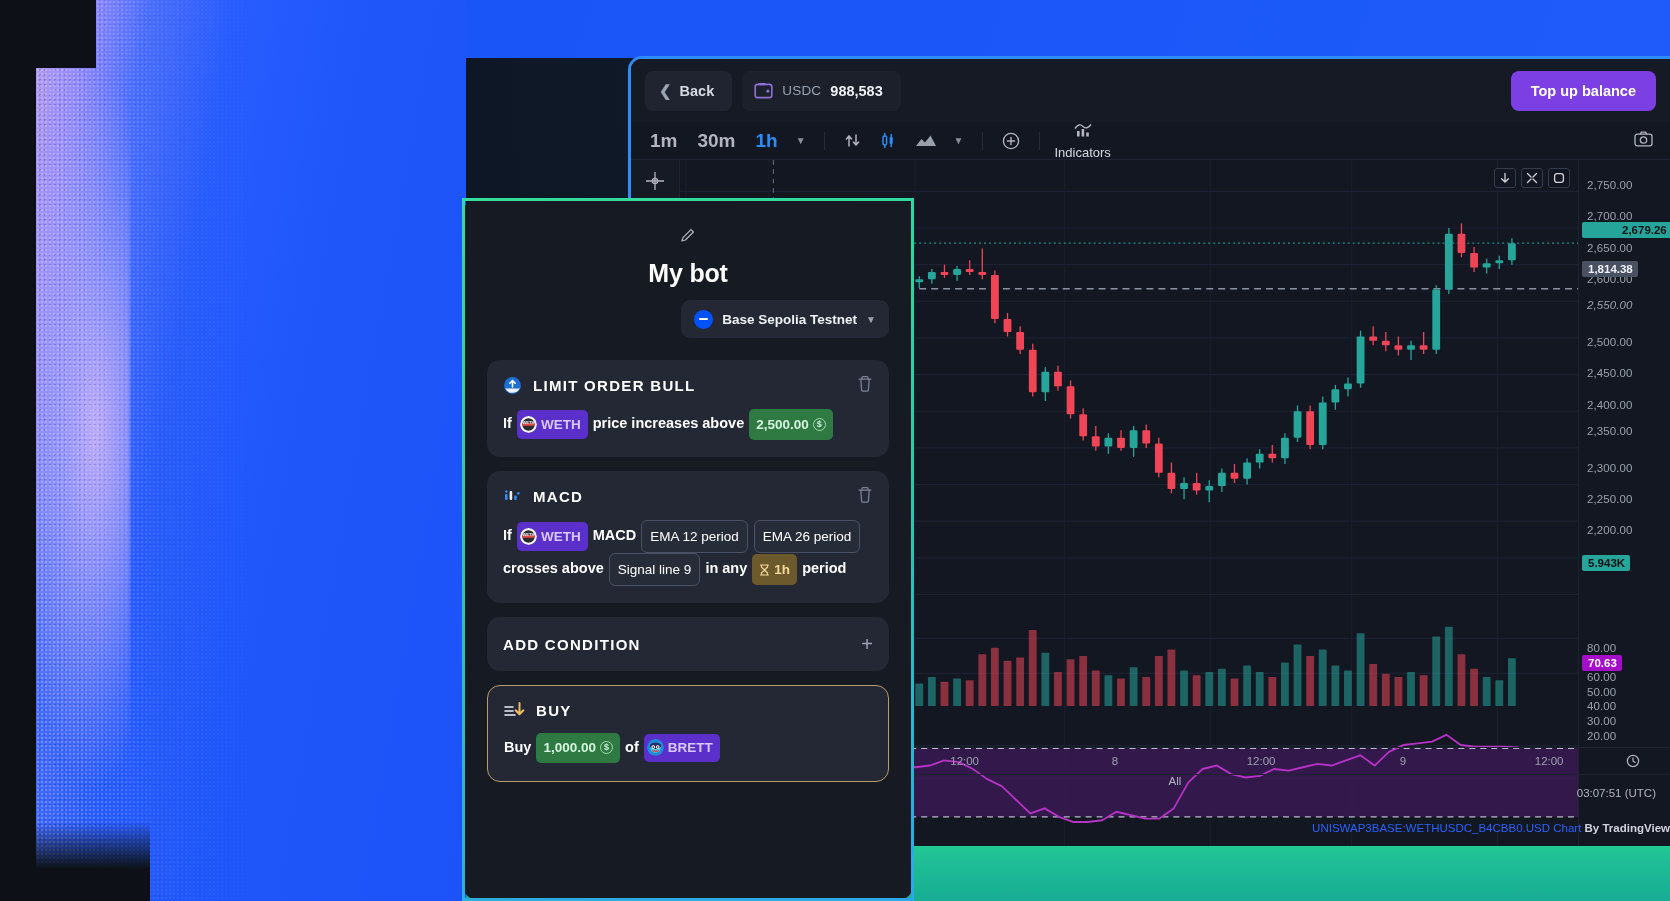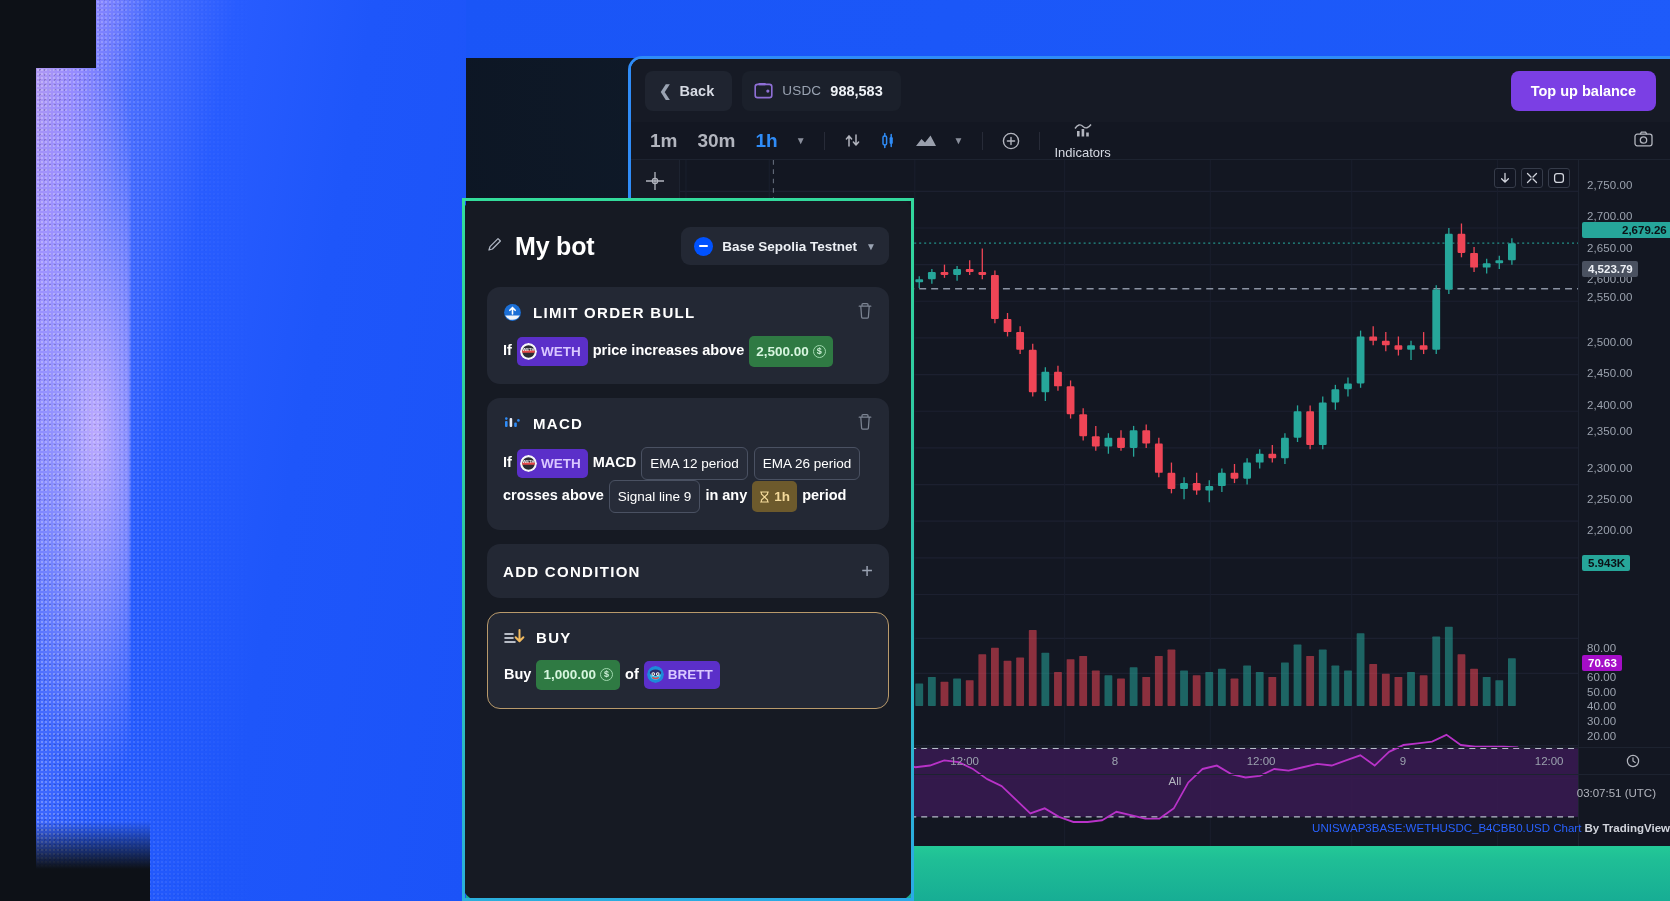"My bot" .bot-titlerow { flex-direction: none -> column }
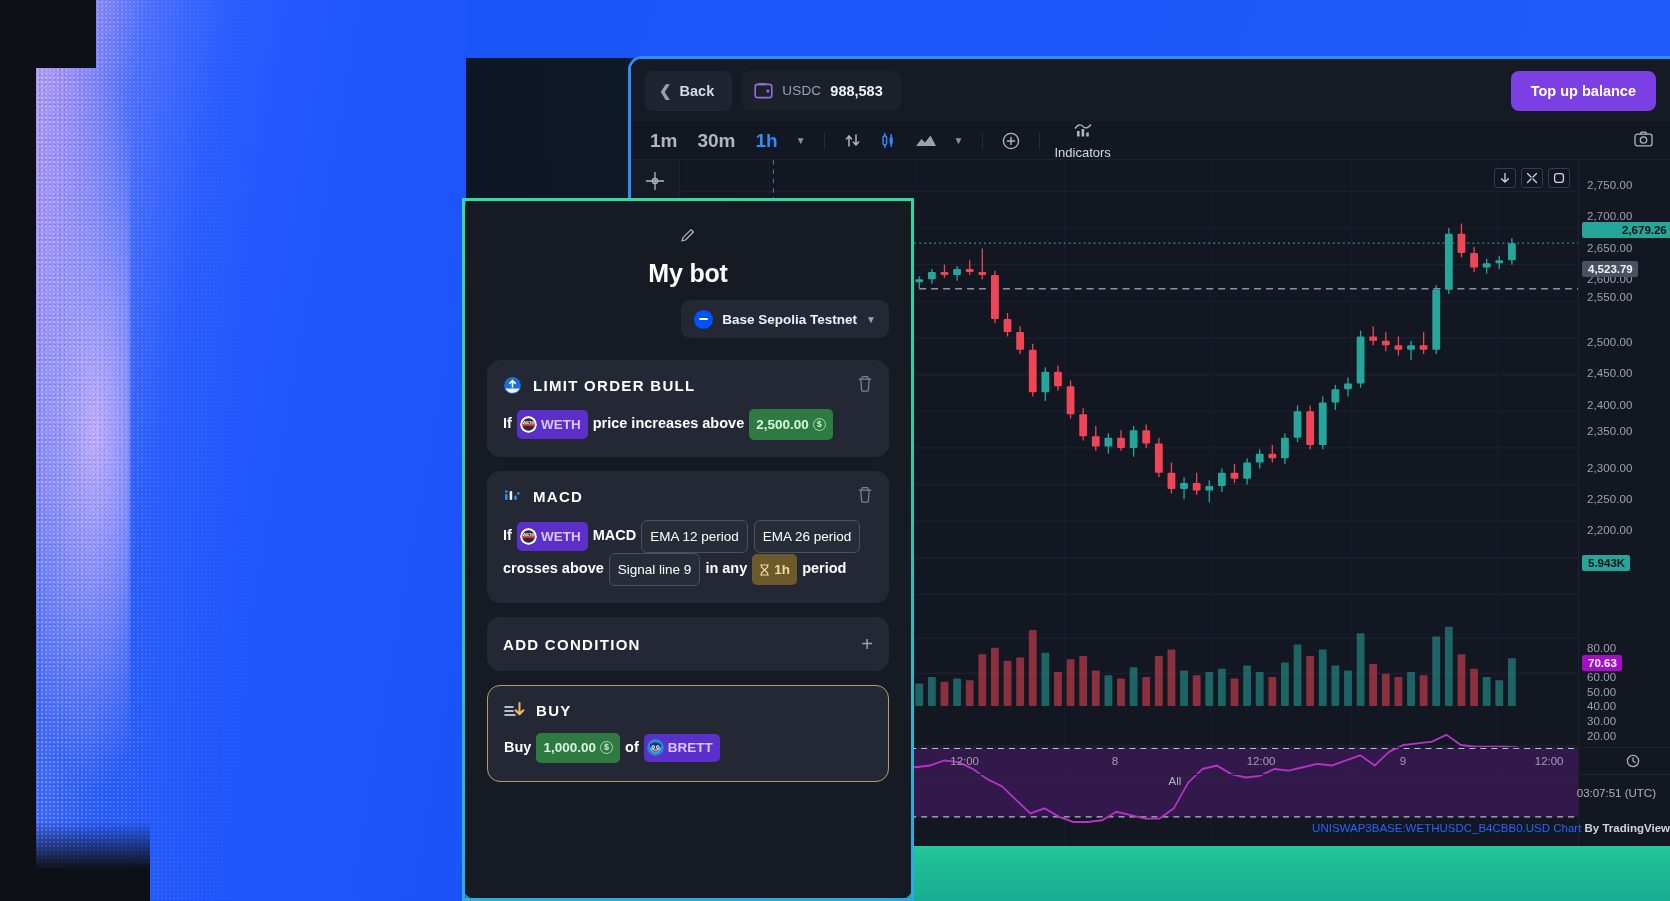"4,523.79" span.px-badge { text: 4,523.79 -> 1,814.38 }
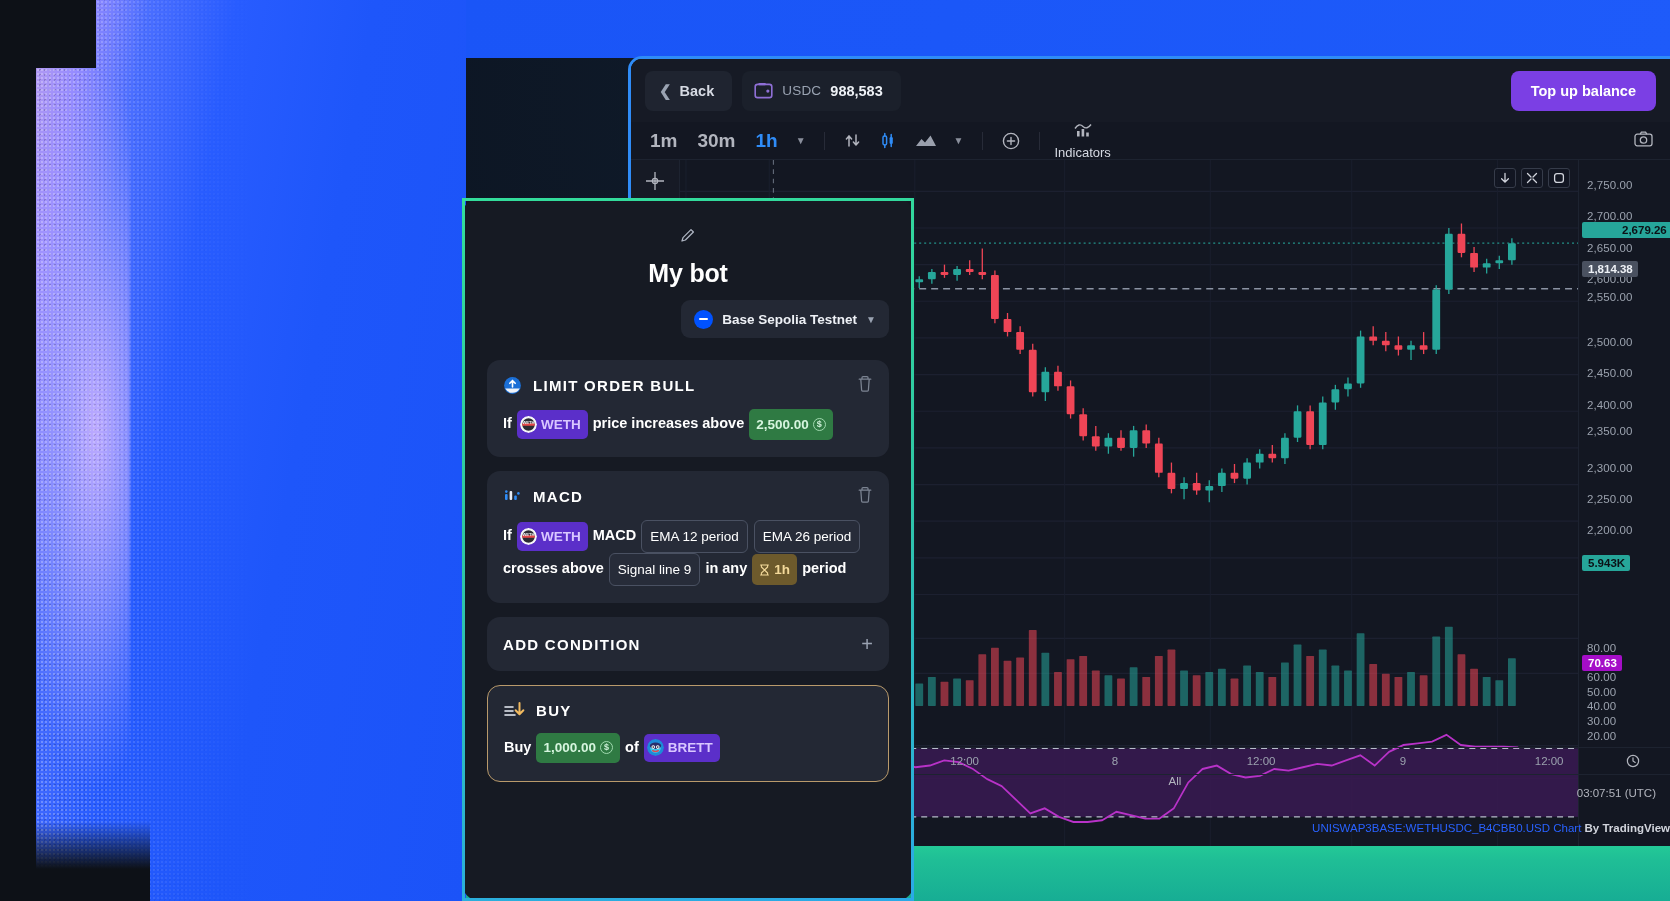"2,550.00" span.px-label { font-style: none -> italic; top: 131px -> 139px }
